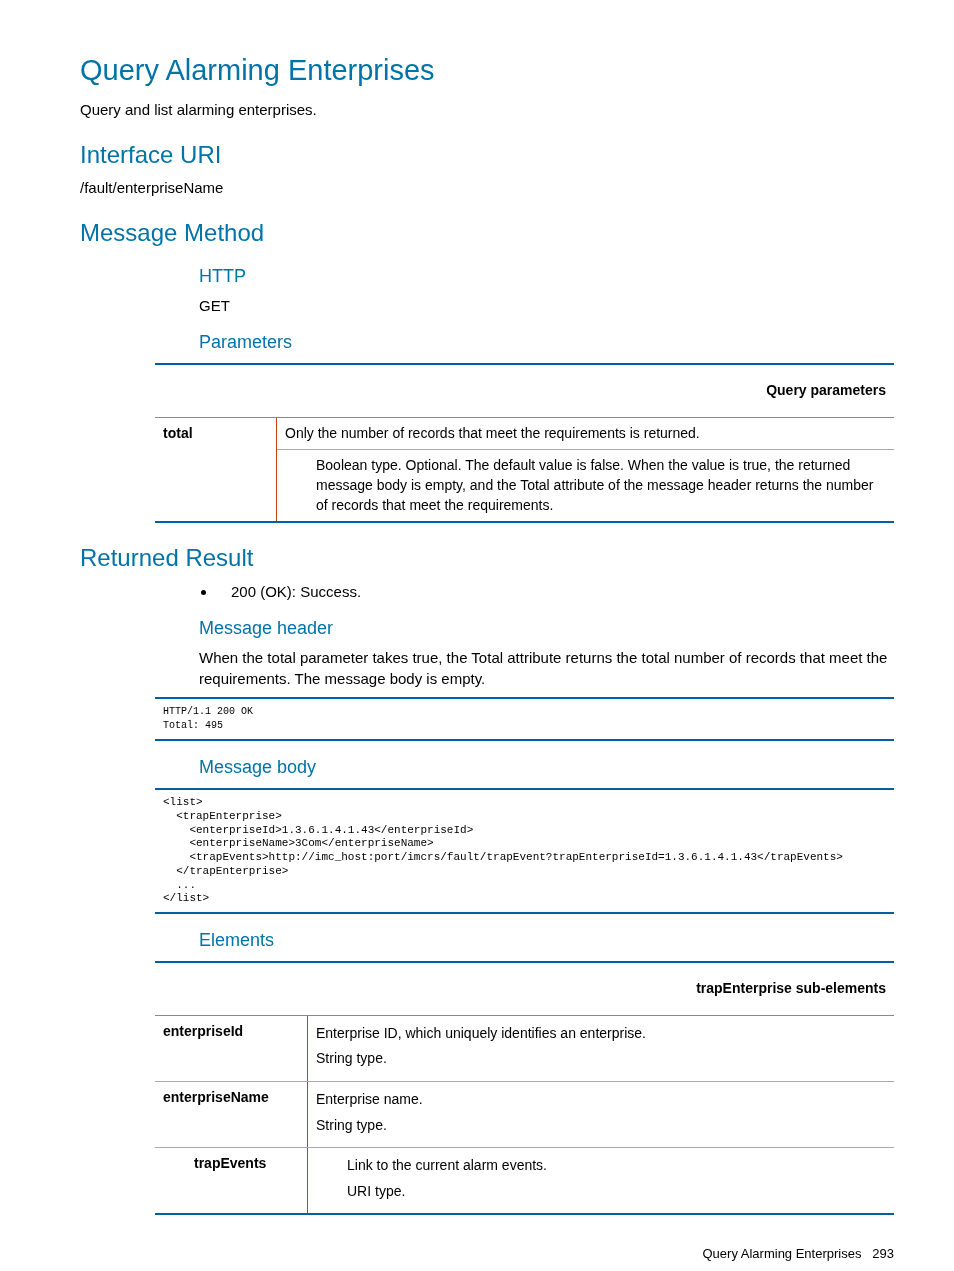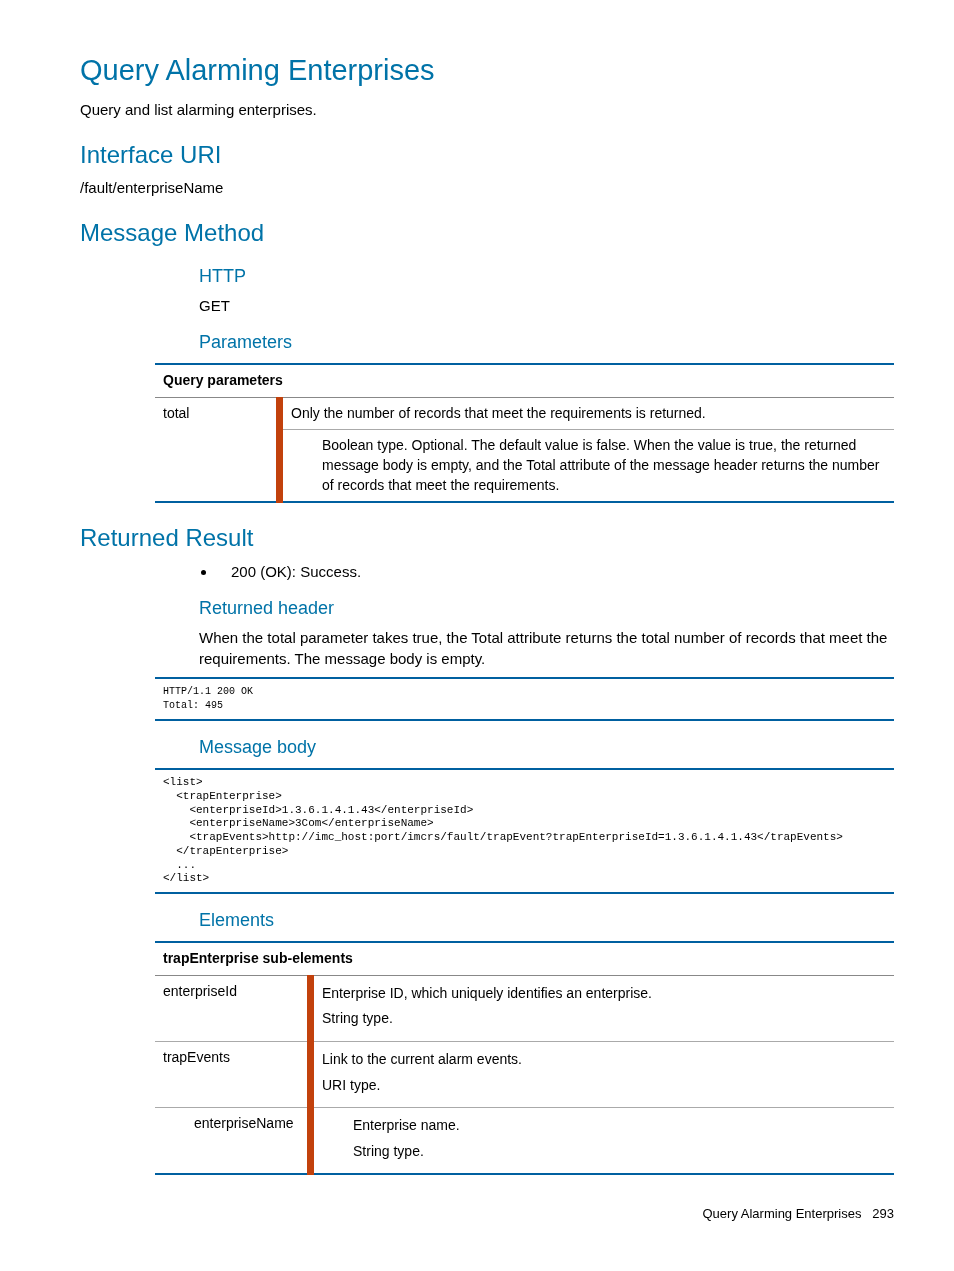"Query parameters" table.bordered th { padding: 6px 8px -> 16px 8px; text-align: left -> right }
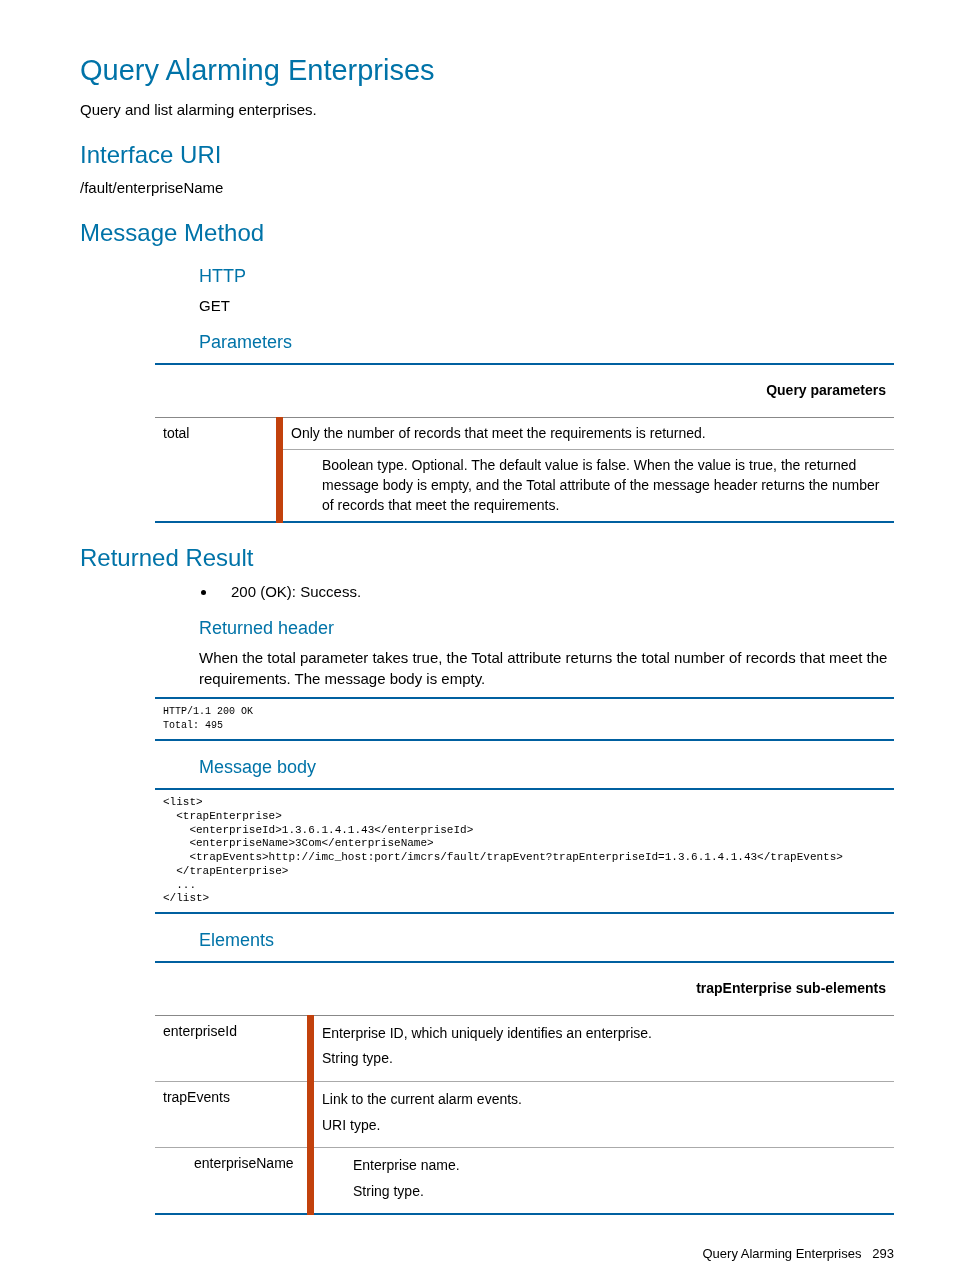"total" .cell-name { border-right: 7px solid #c2410c -> 1px solid #c2410c; font-weight: none -> bold }
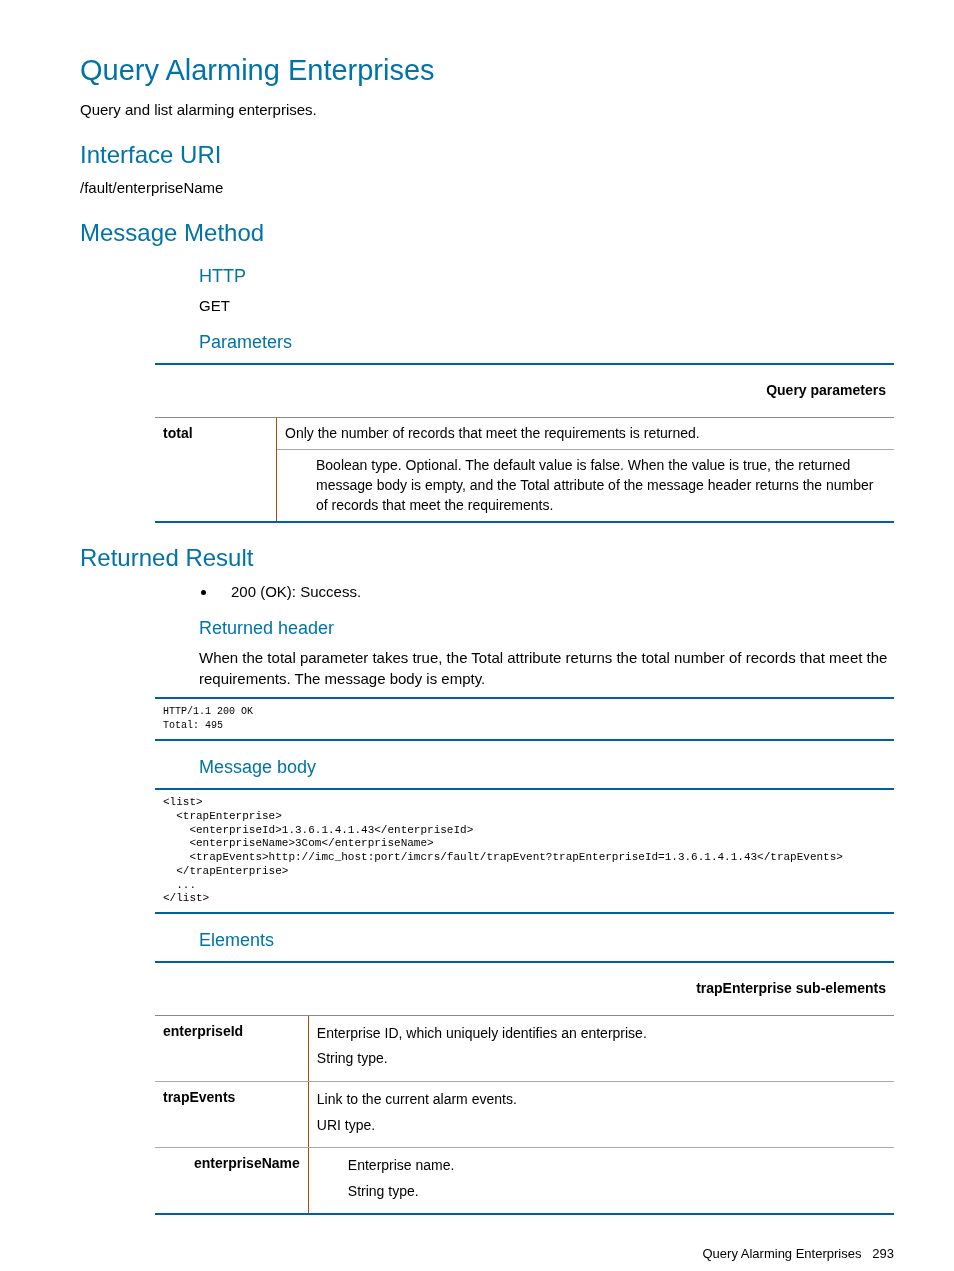"Returned header" h3 { text: Returned -> Message }
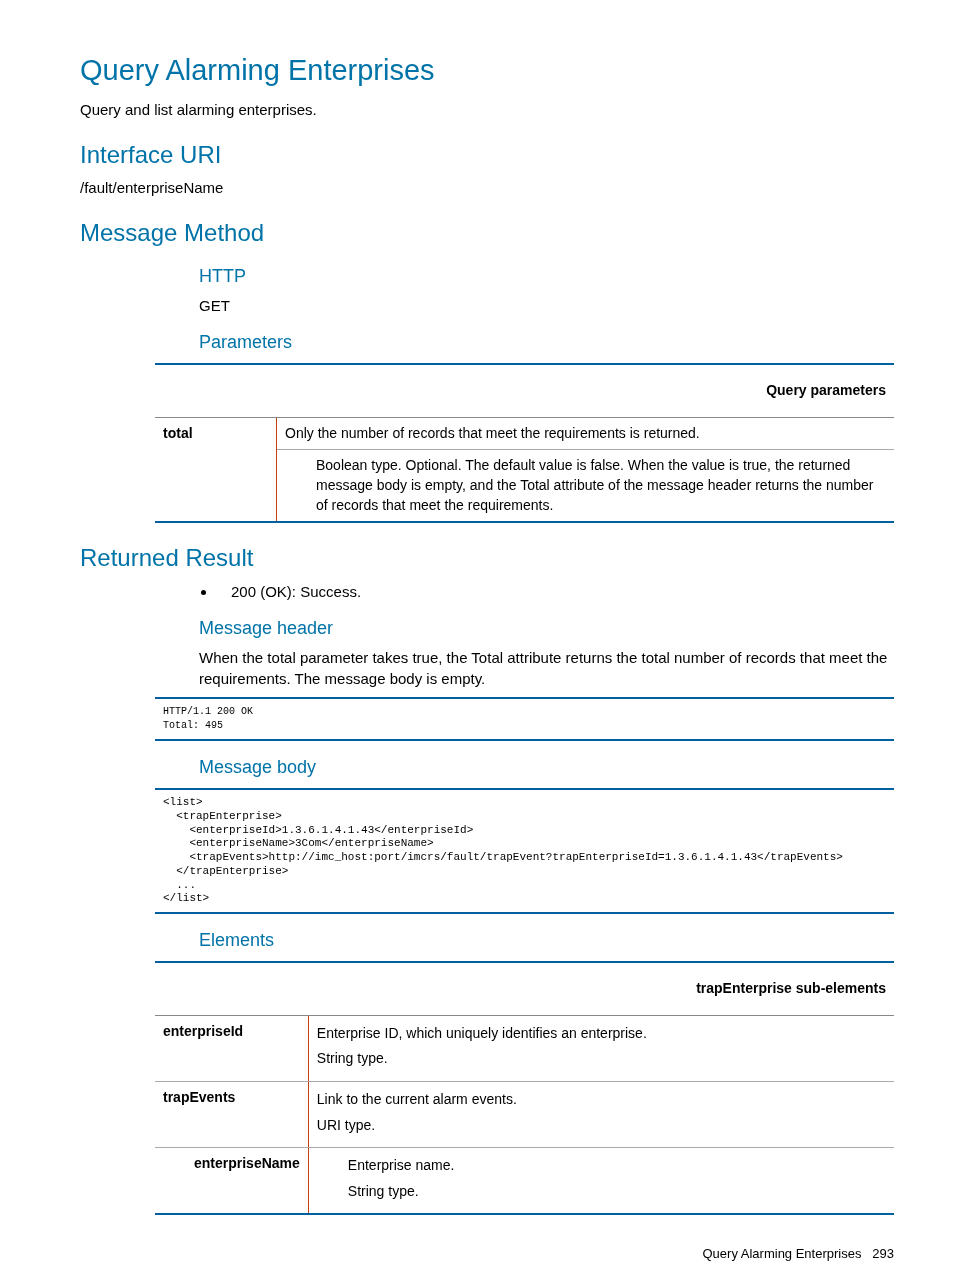"trapEvents" tr { order: before "enterpriseName" -> after "enterpriseName" }
